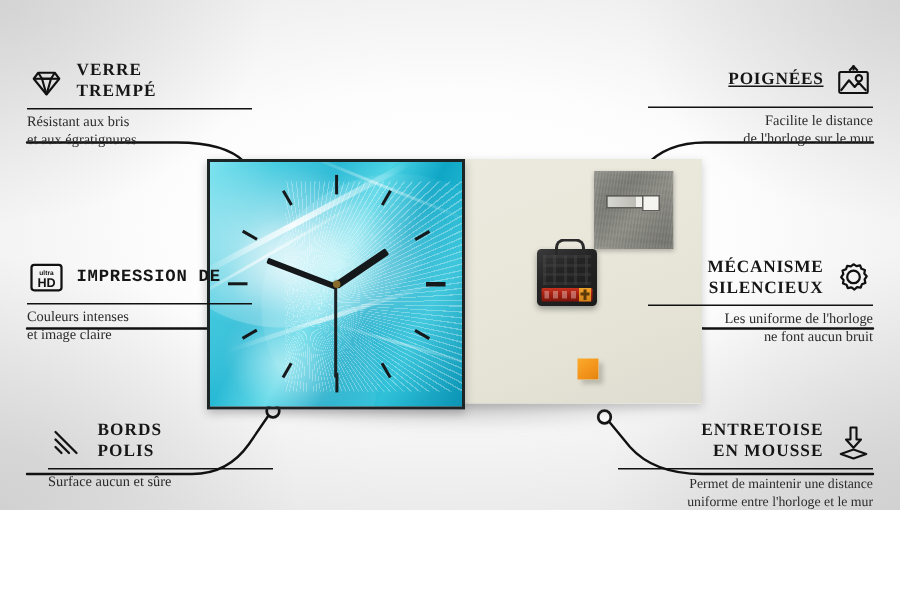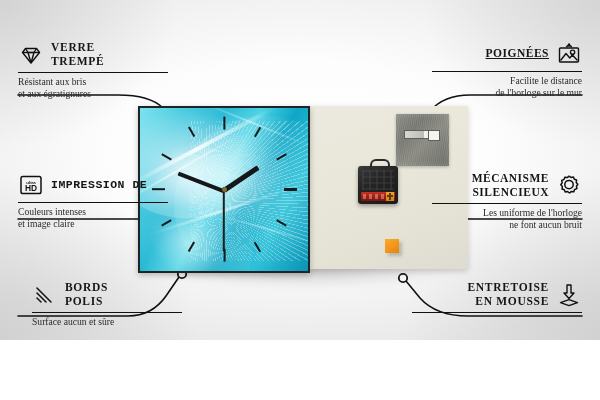"Permet de maintenir une distance" span { html: none -> <span>Permet de maintenir une distance</span> }
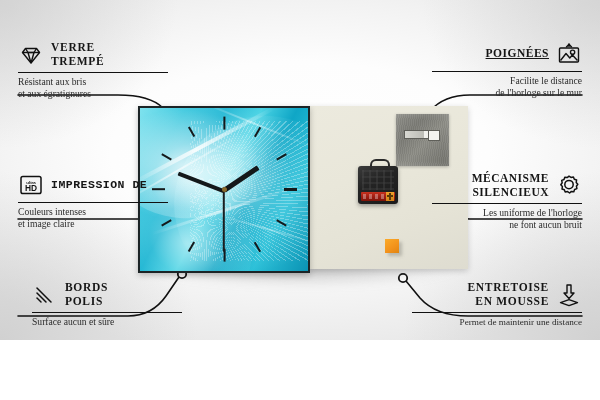"uniforme entre l'horloge et le" span { html: none -> <span>uniforme entre l'horloge et le mur</span> }
